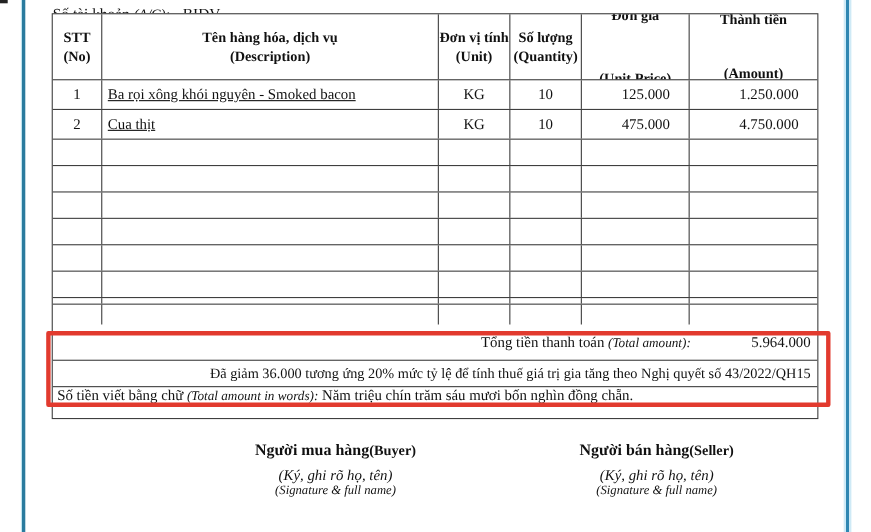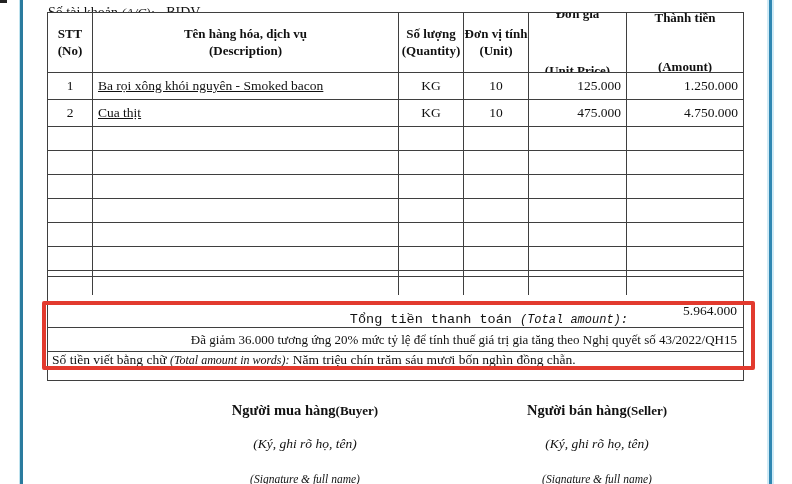"Số lượng" div.tcell { order: before "Đơn vị tính" -> after "Đơn vị tính" }
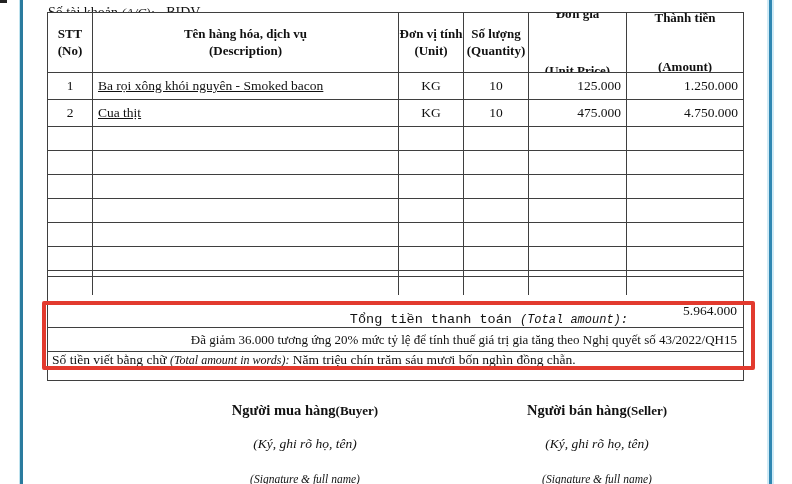"125.000" .ar { padding-right: 5px -> 17px }
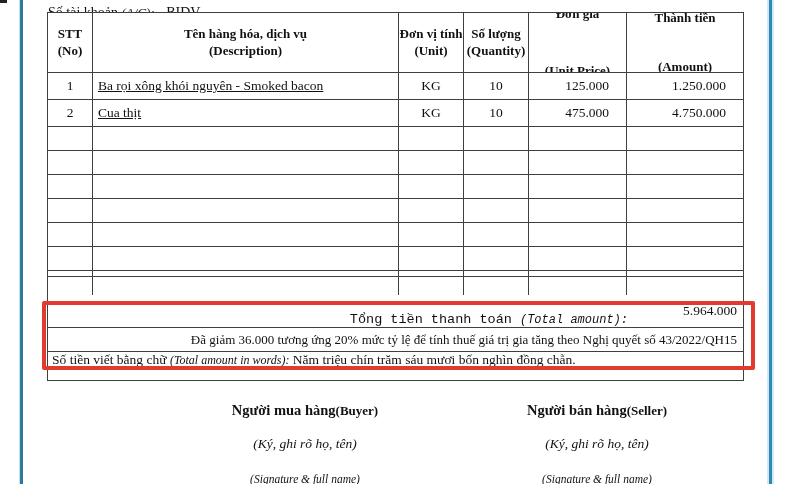"Tổng tiền thanh toán (Total" .total-label { font-family: Liberation Mono, monospace -> none; justify-content: flex-end -> center }
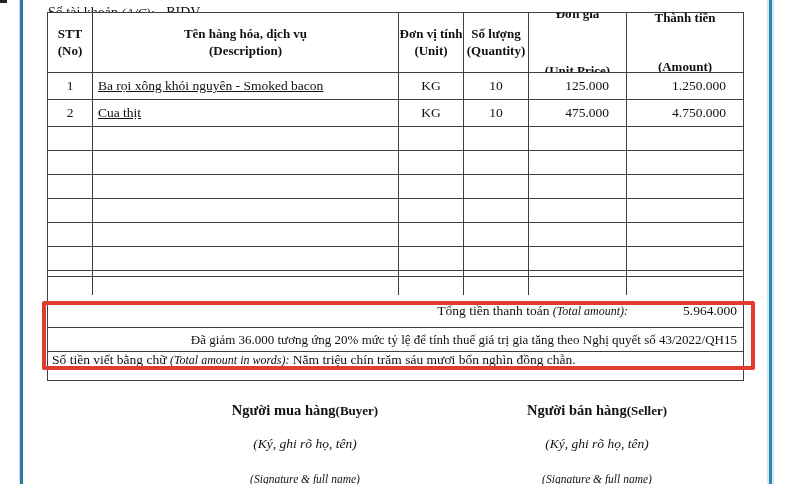"(Ký, ghi rõ họ, tên)" .sig-l2 { margin-top: 17px -> 5px }
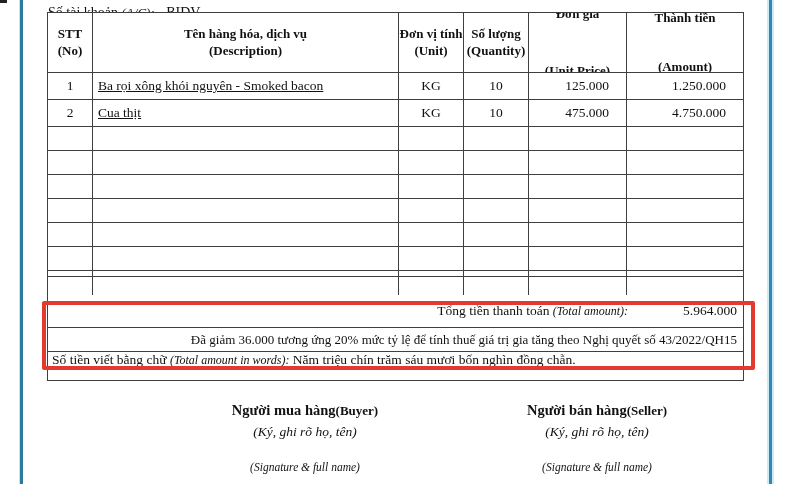"(Signature & full name)" .sig-l3 { margin-top: 21px -> 0 }
